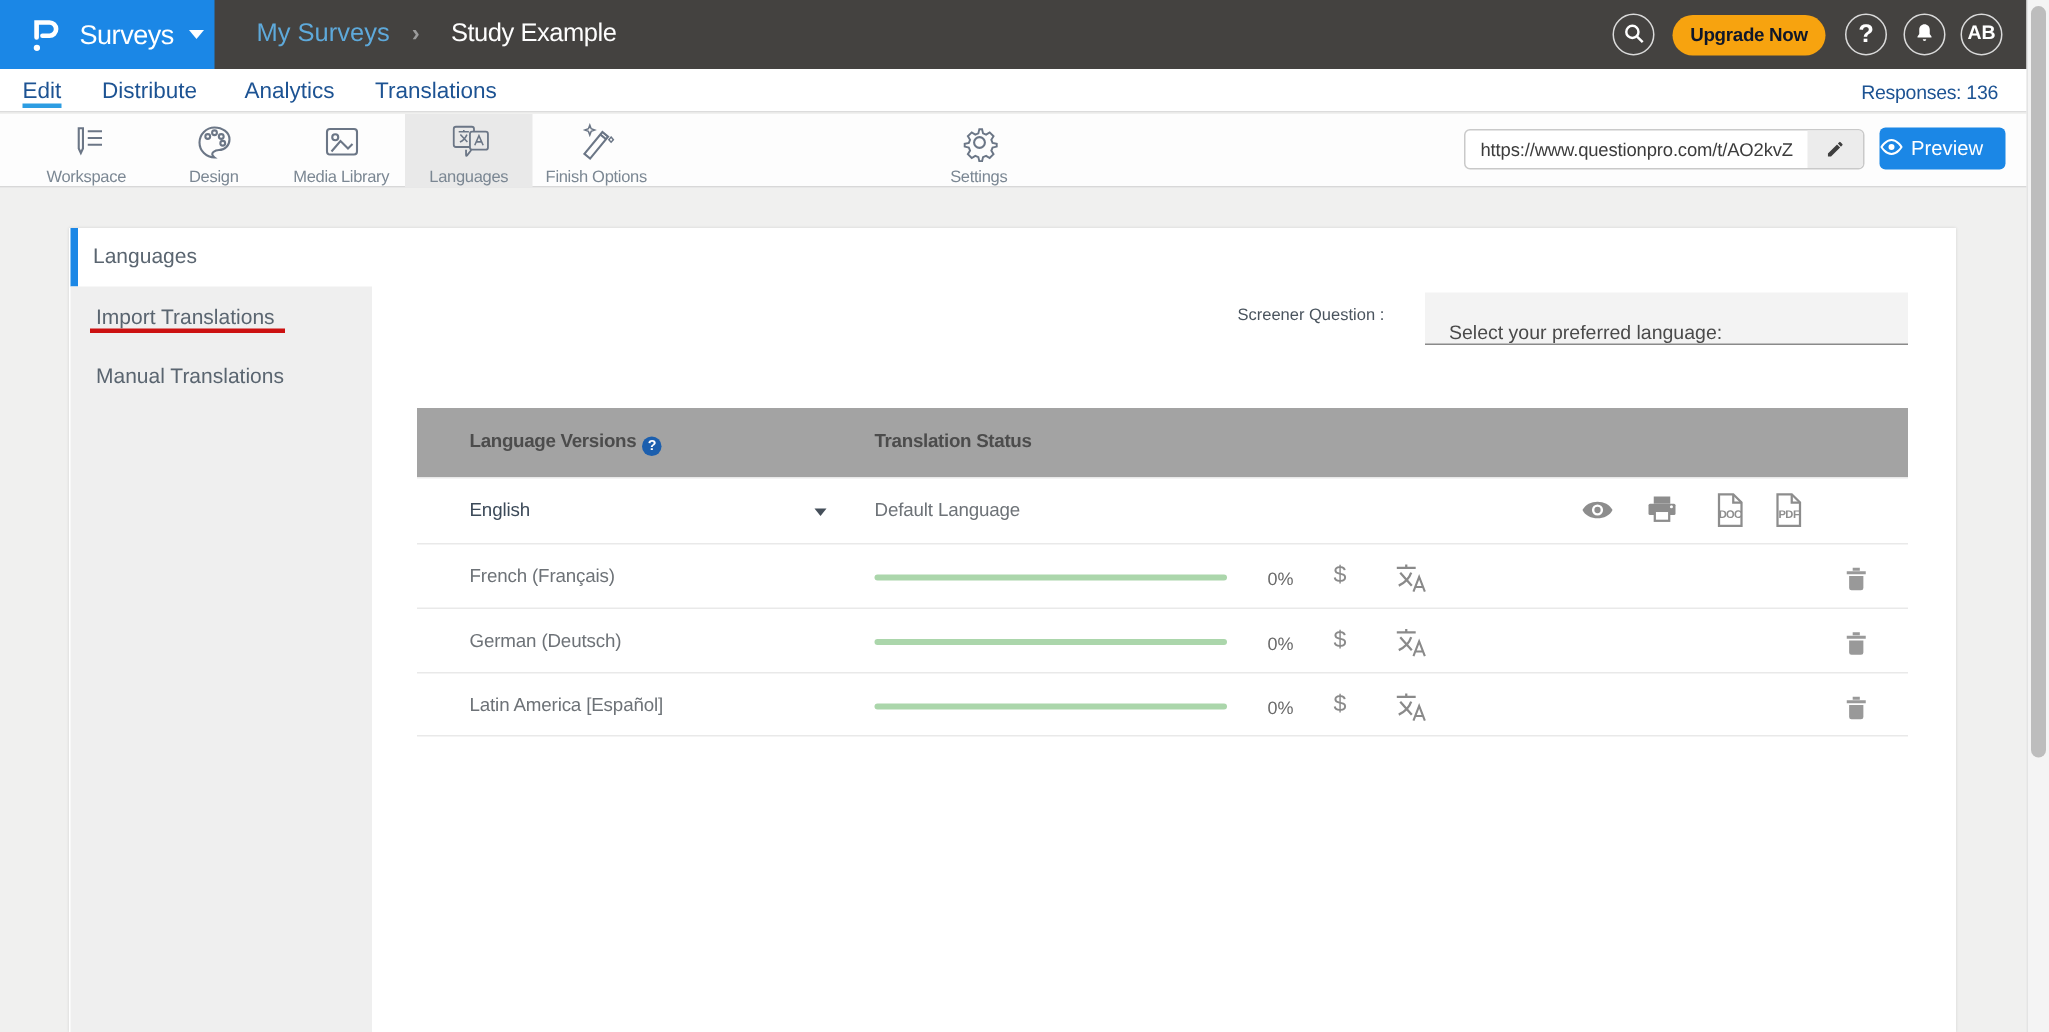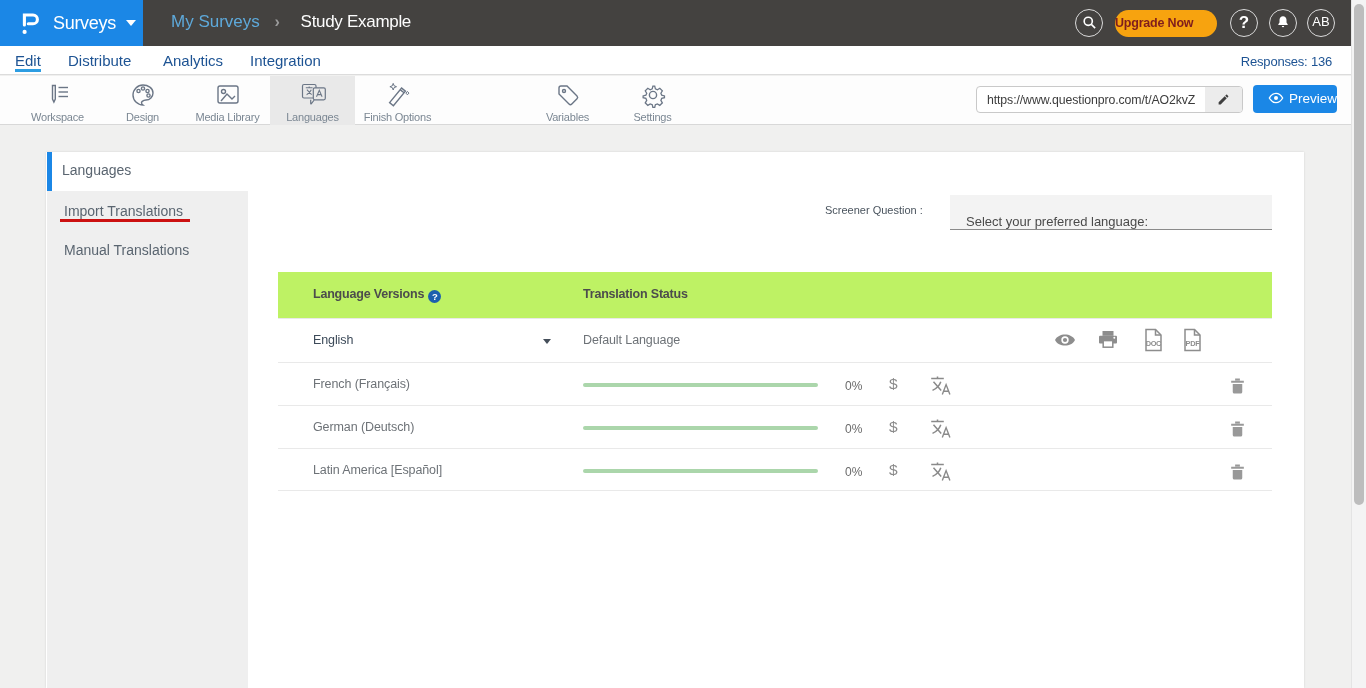"Upgrade Now" #upgrade { color: #7f1d1d -> #0f172a; text-align: left -> center }
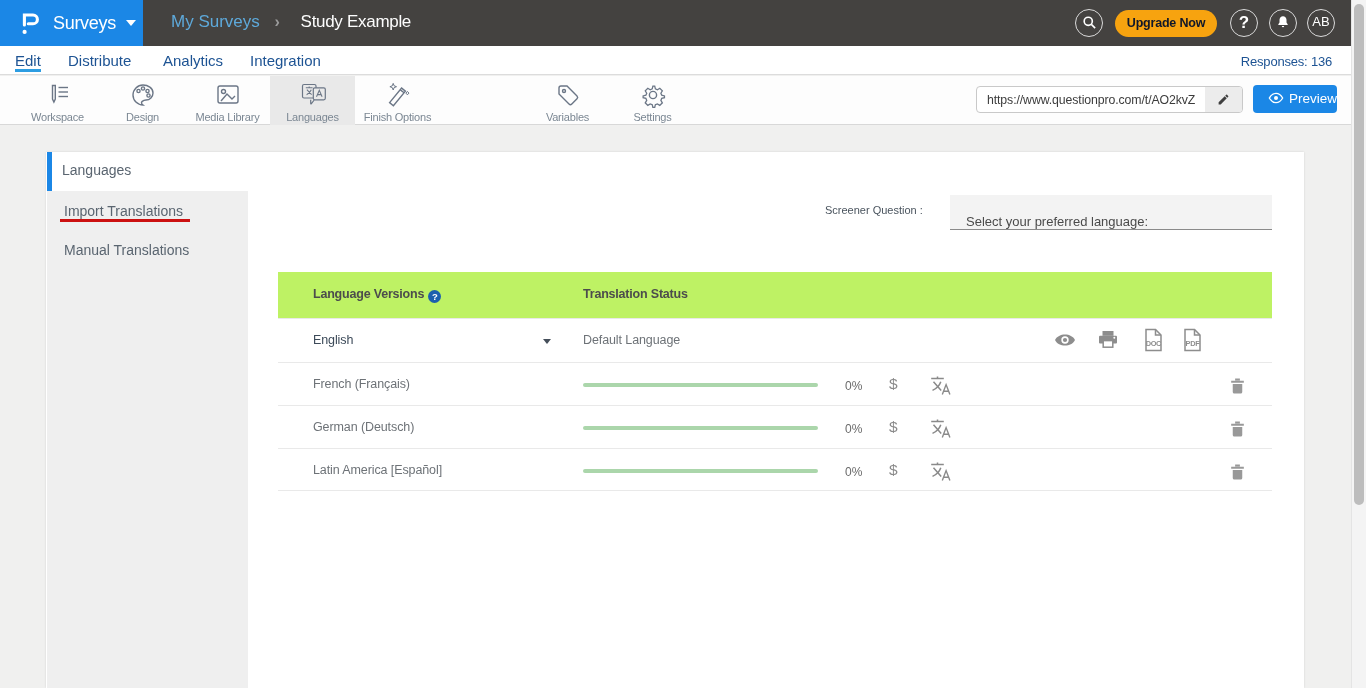"AB" div.circ { font-weight: normal -> bold }
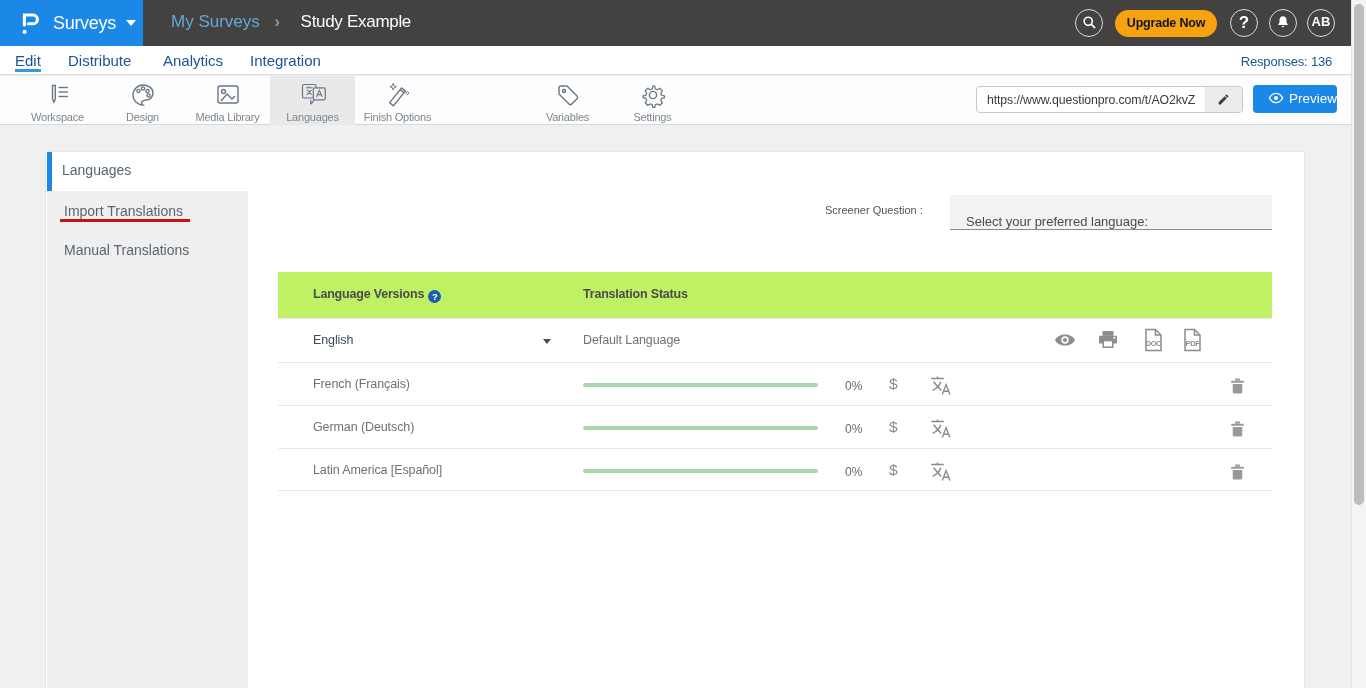"Integration" span.tab { text: Integration -> Translations }
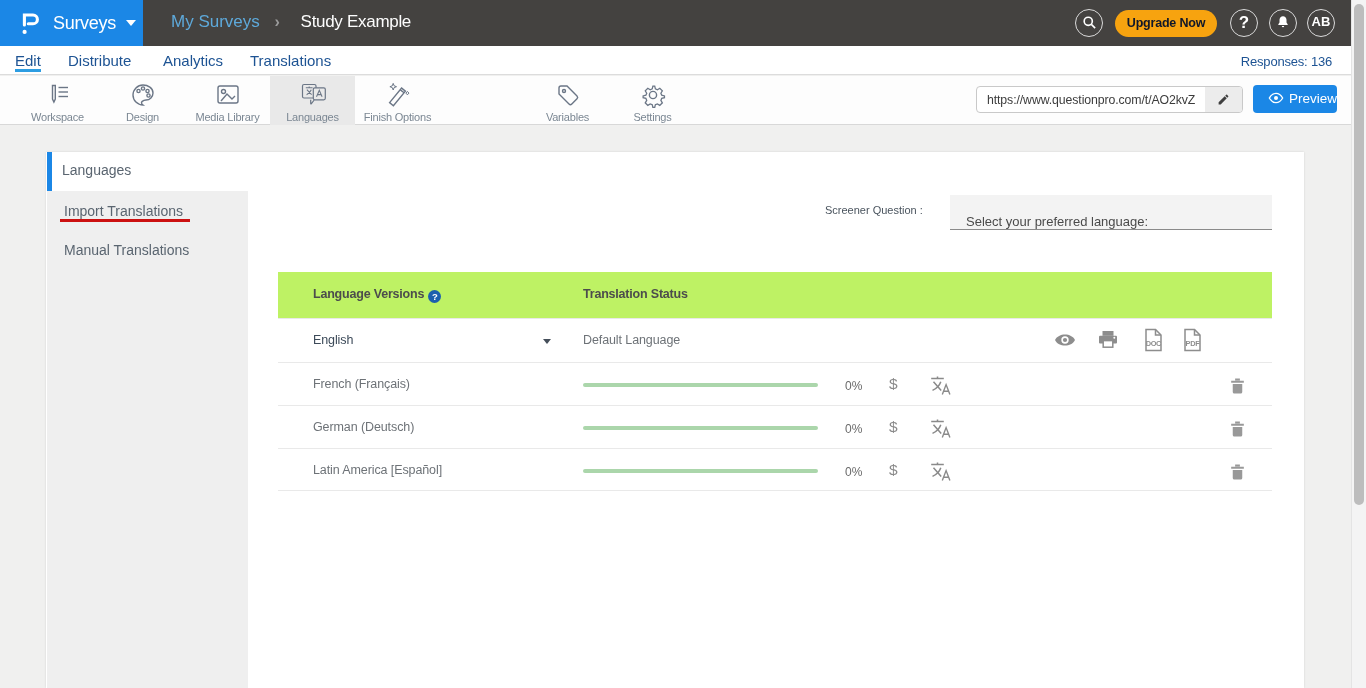"Preview" #preview { text-align: right -> left }
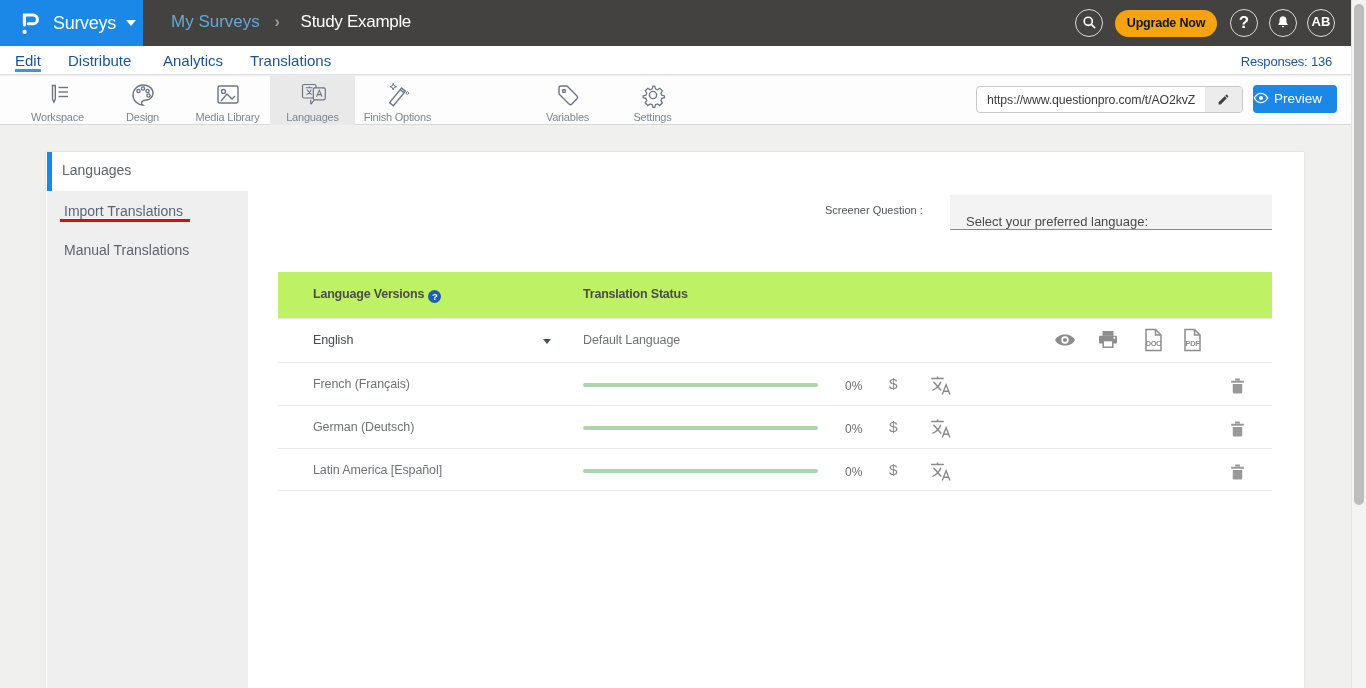"Variables" div.titem { html: <div> <svg> <path></path> <circle></circle> </svg> <div>Variables</div> </div> -> none }
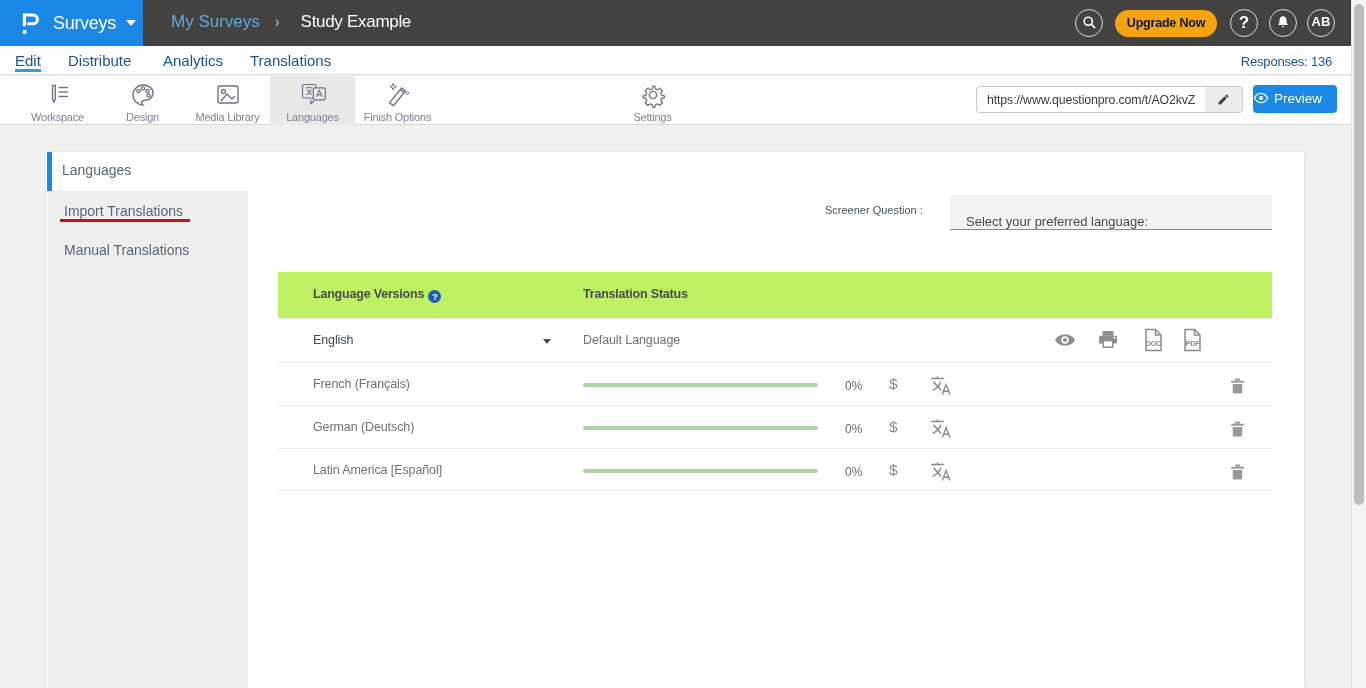"Language Versions ?" .thead { background: #bef264 -> #a3a3a3 }
